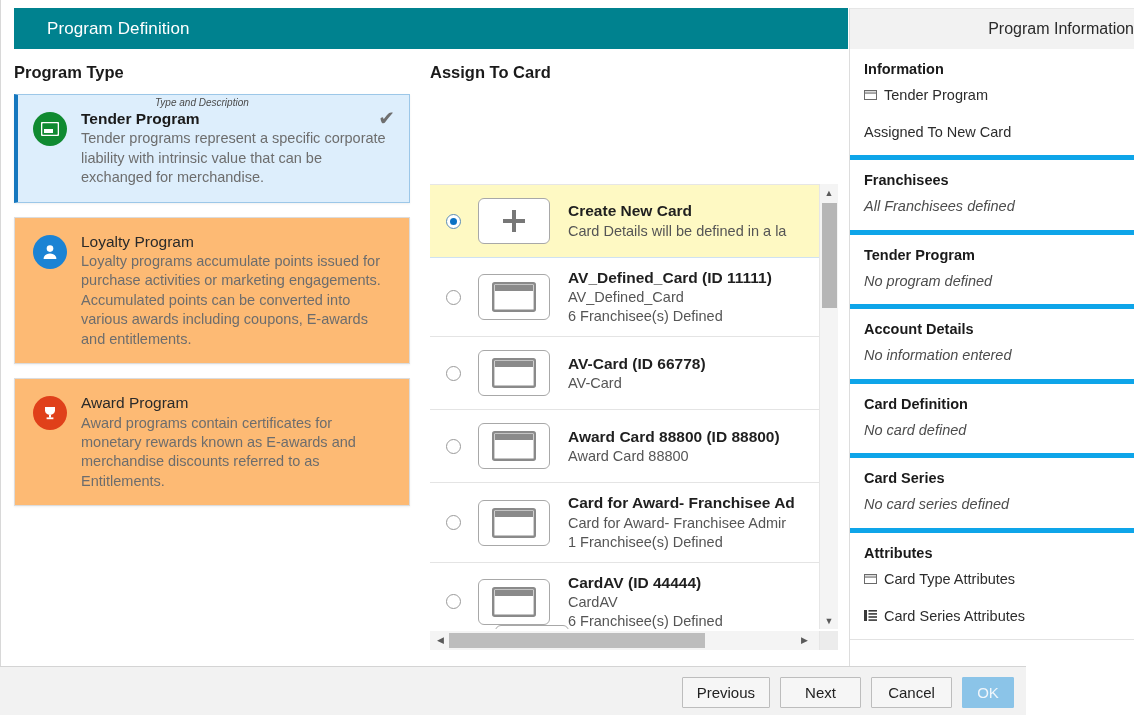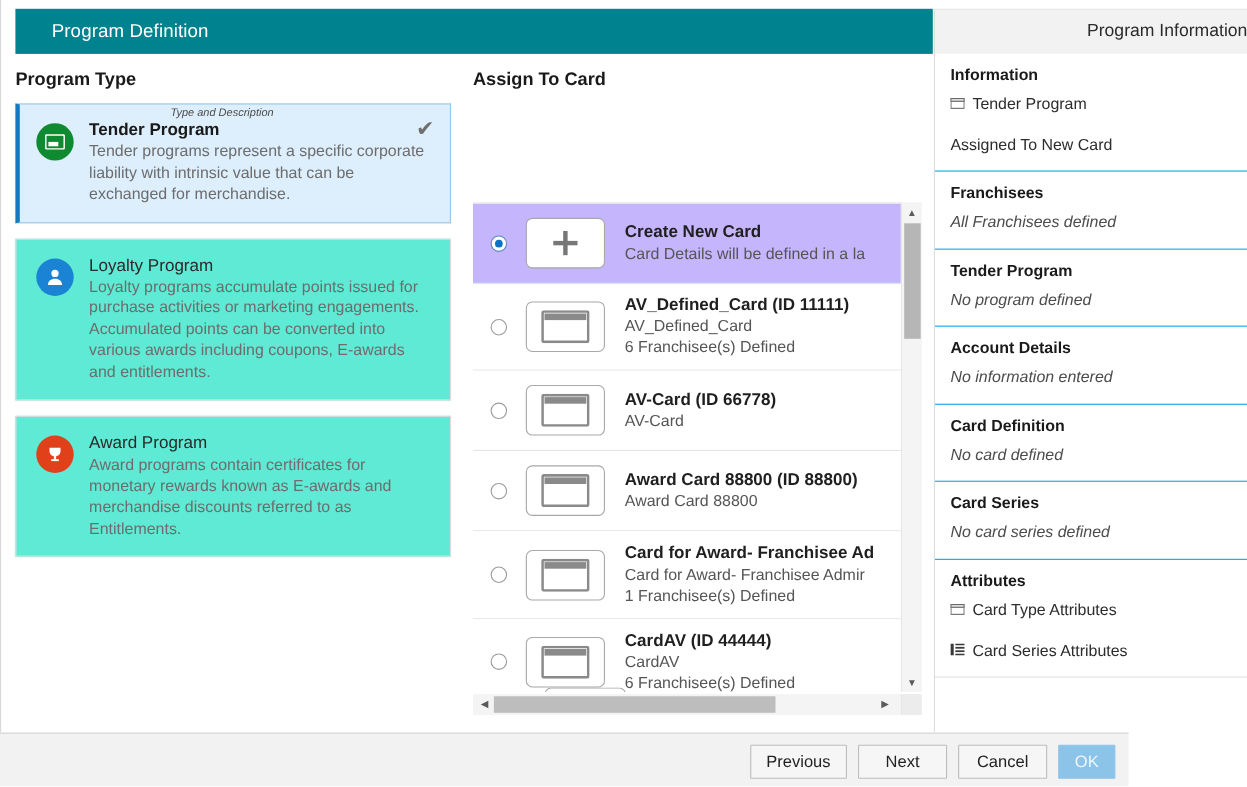"Information" .info-block { border-bottom: 1px solid #0ea5e9 -> 5px solid #0ea5e9 }
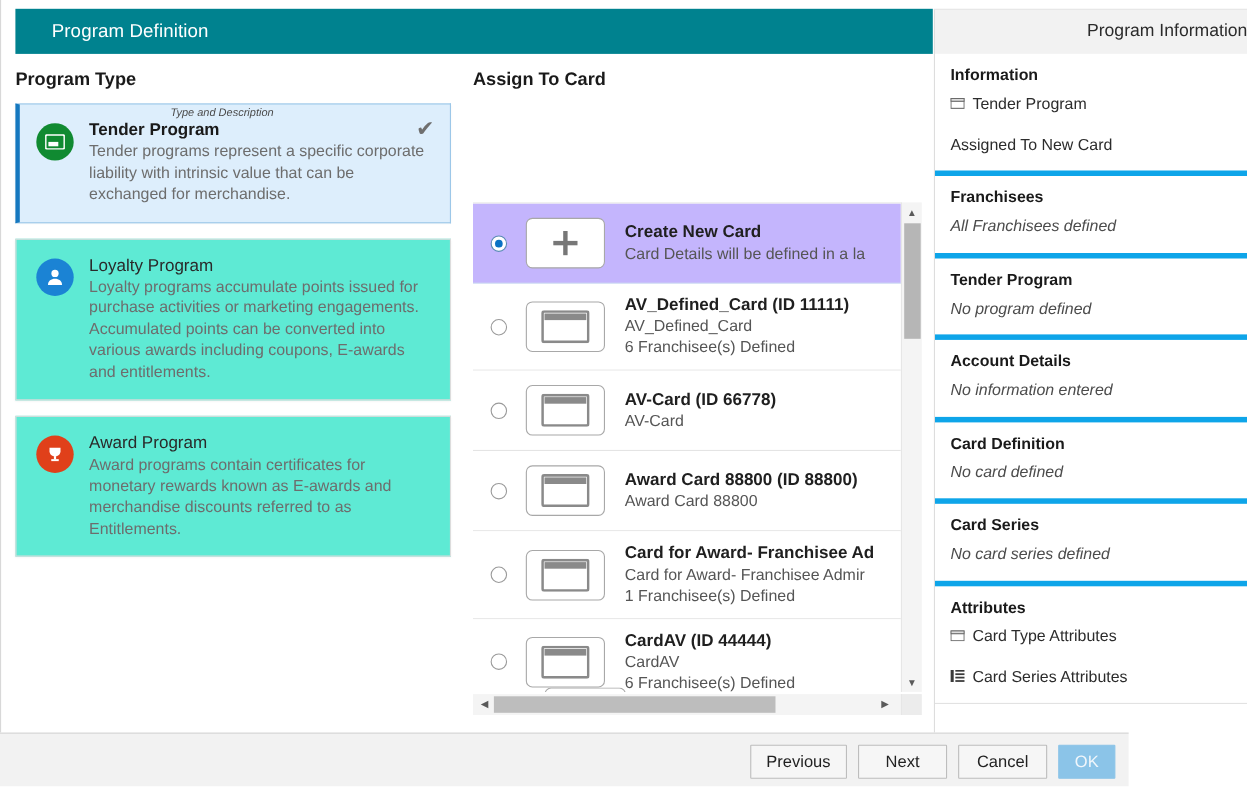"Create New Card" .card-row.selected { background: #c4b5fd -> #fef9c3 }
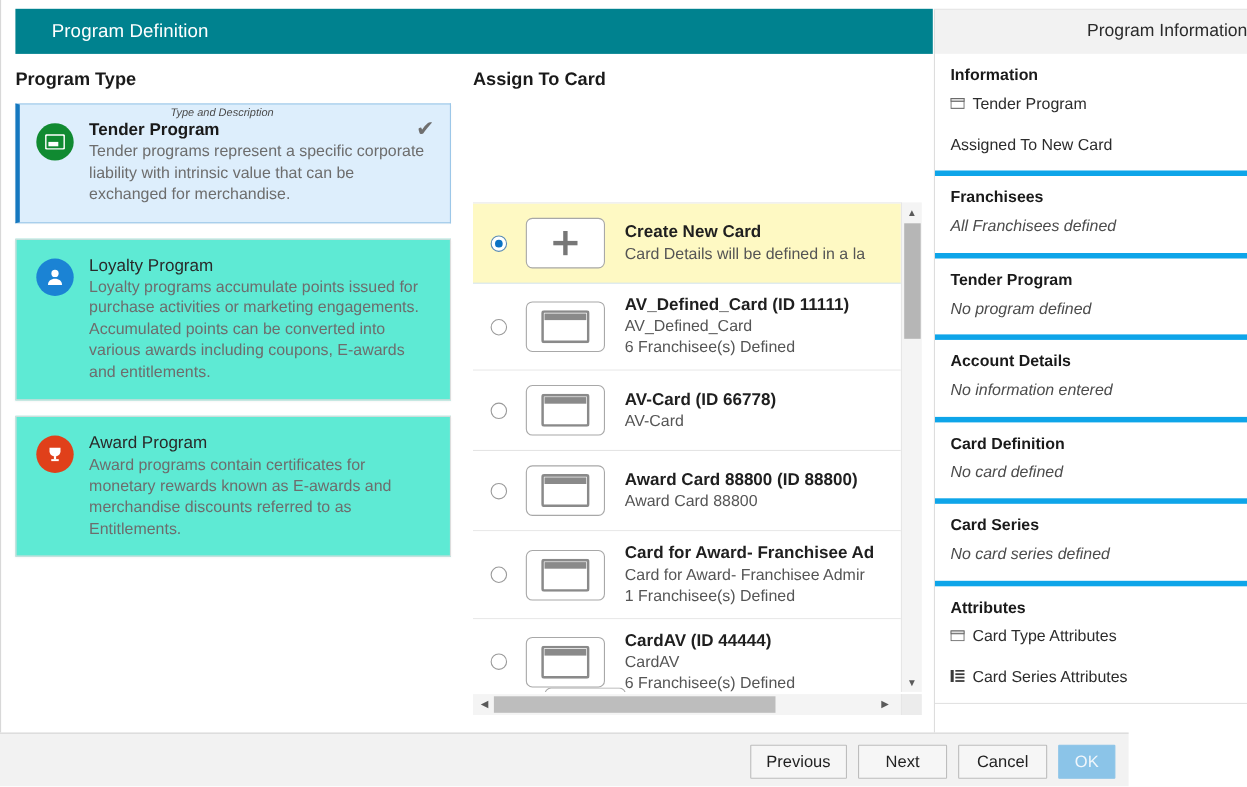"Loyalty Program" .ptype-card { background: #5eead4 -> #fdba74 }
